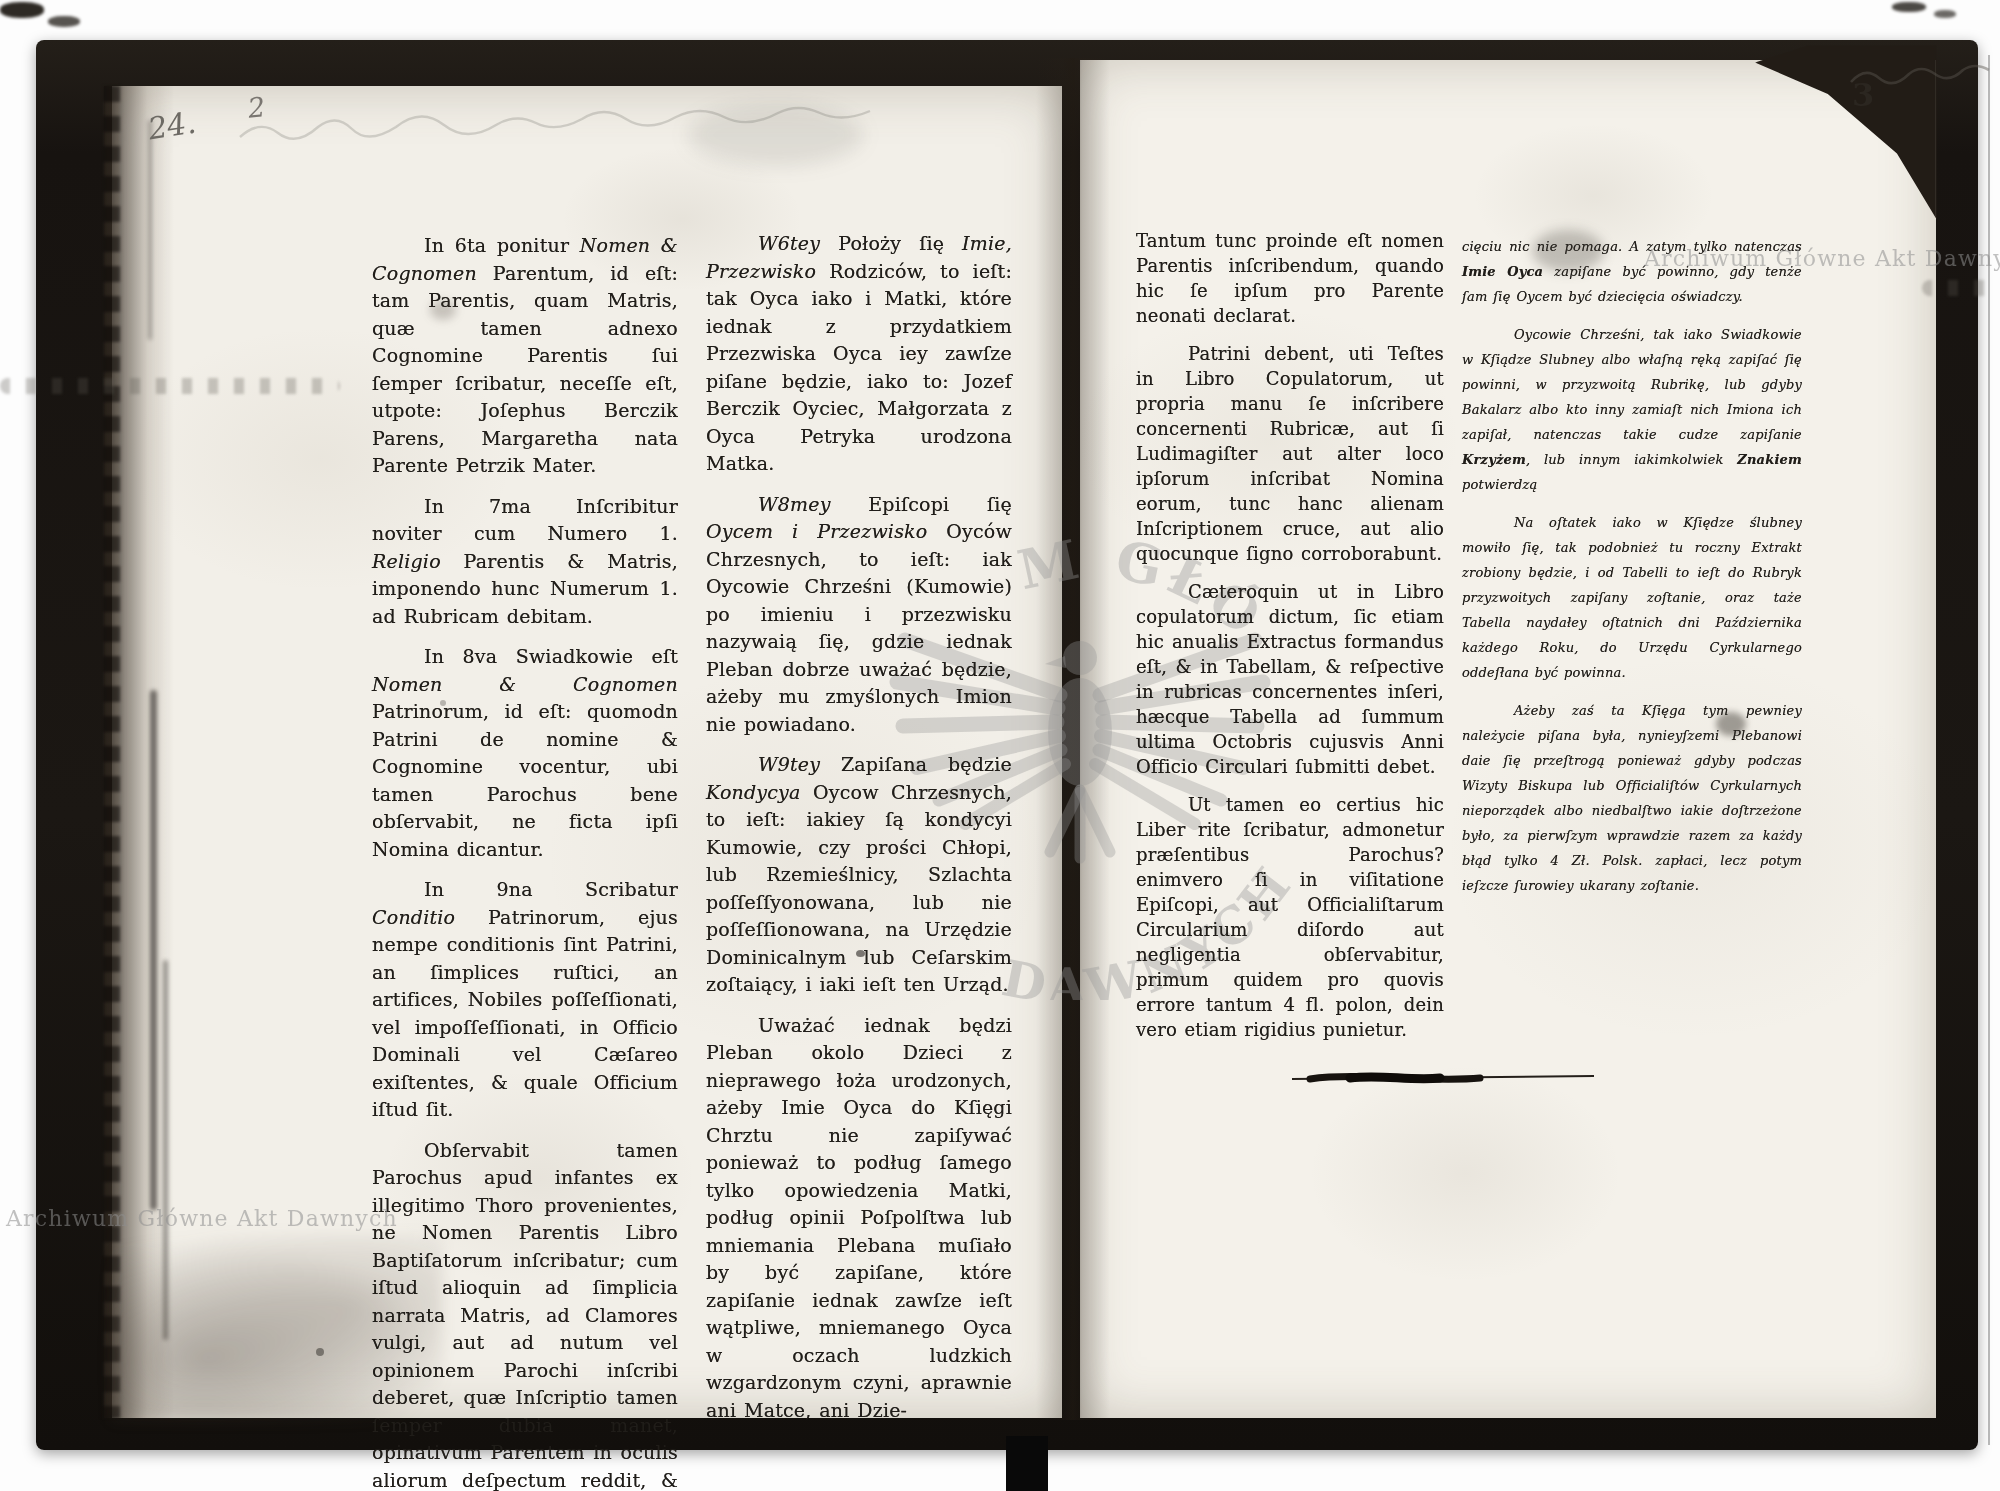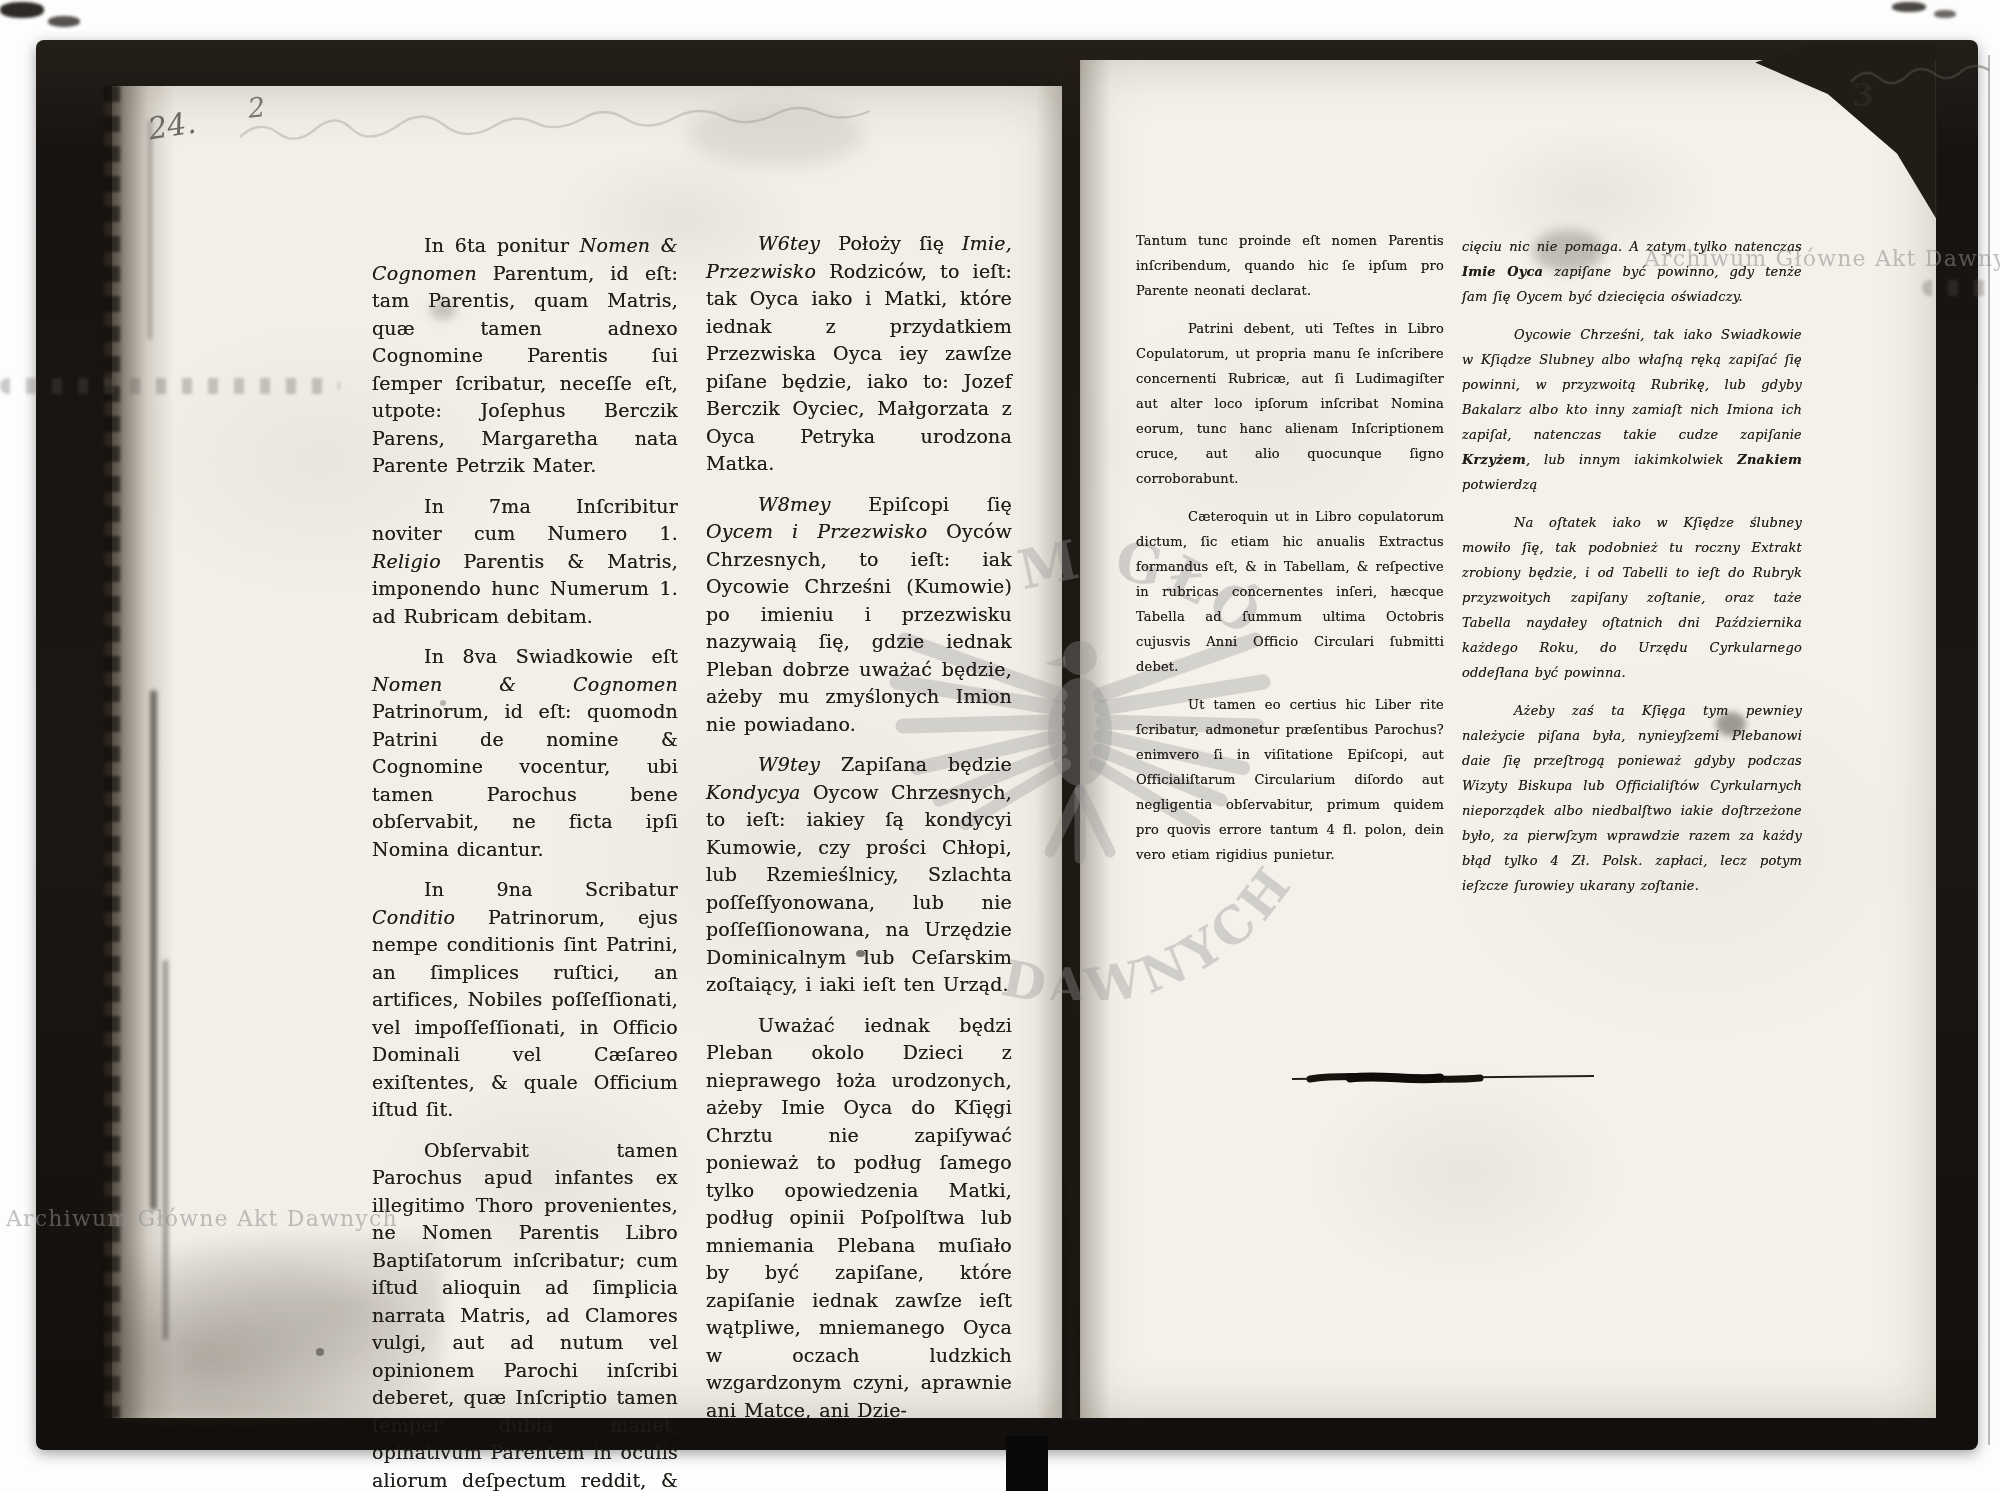"Tantum tunc proinde eſt nomen" .col-3 { font-size: 13px -> 18px }
